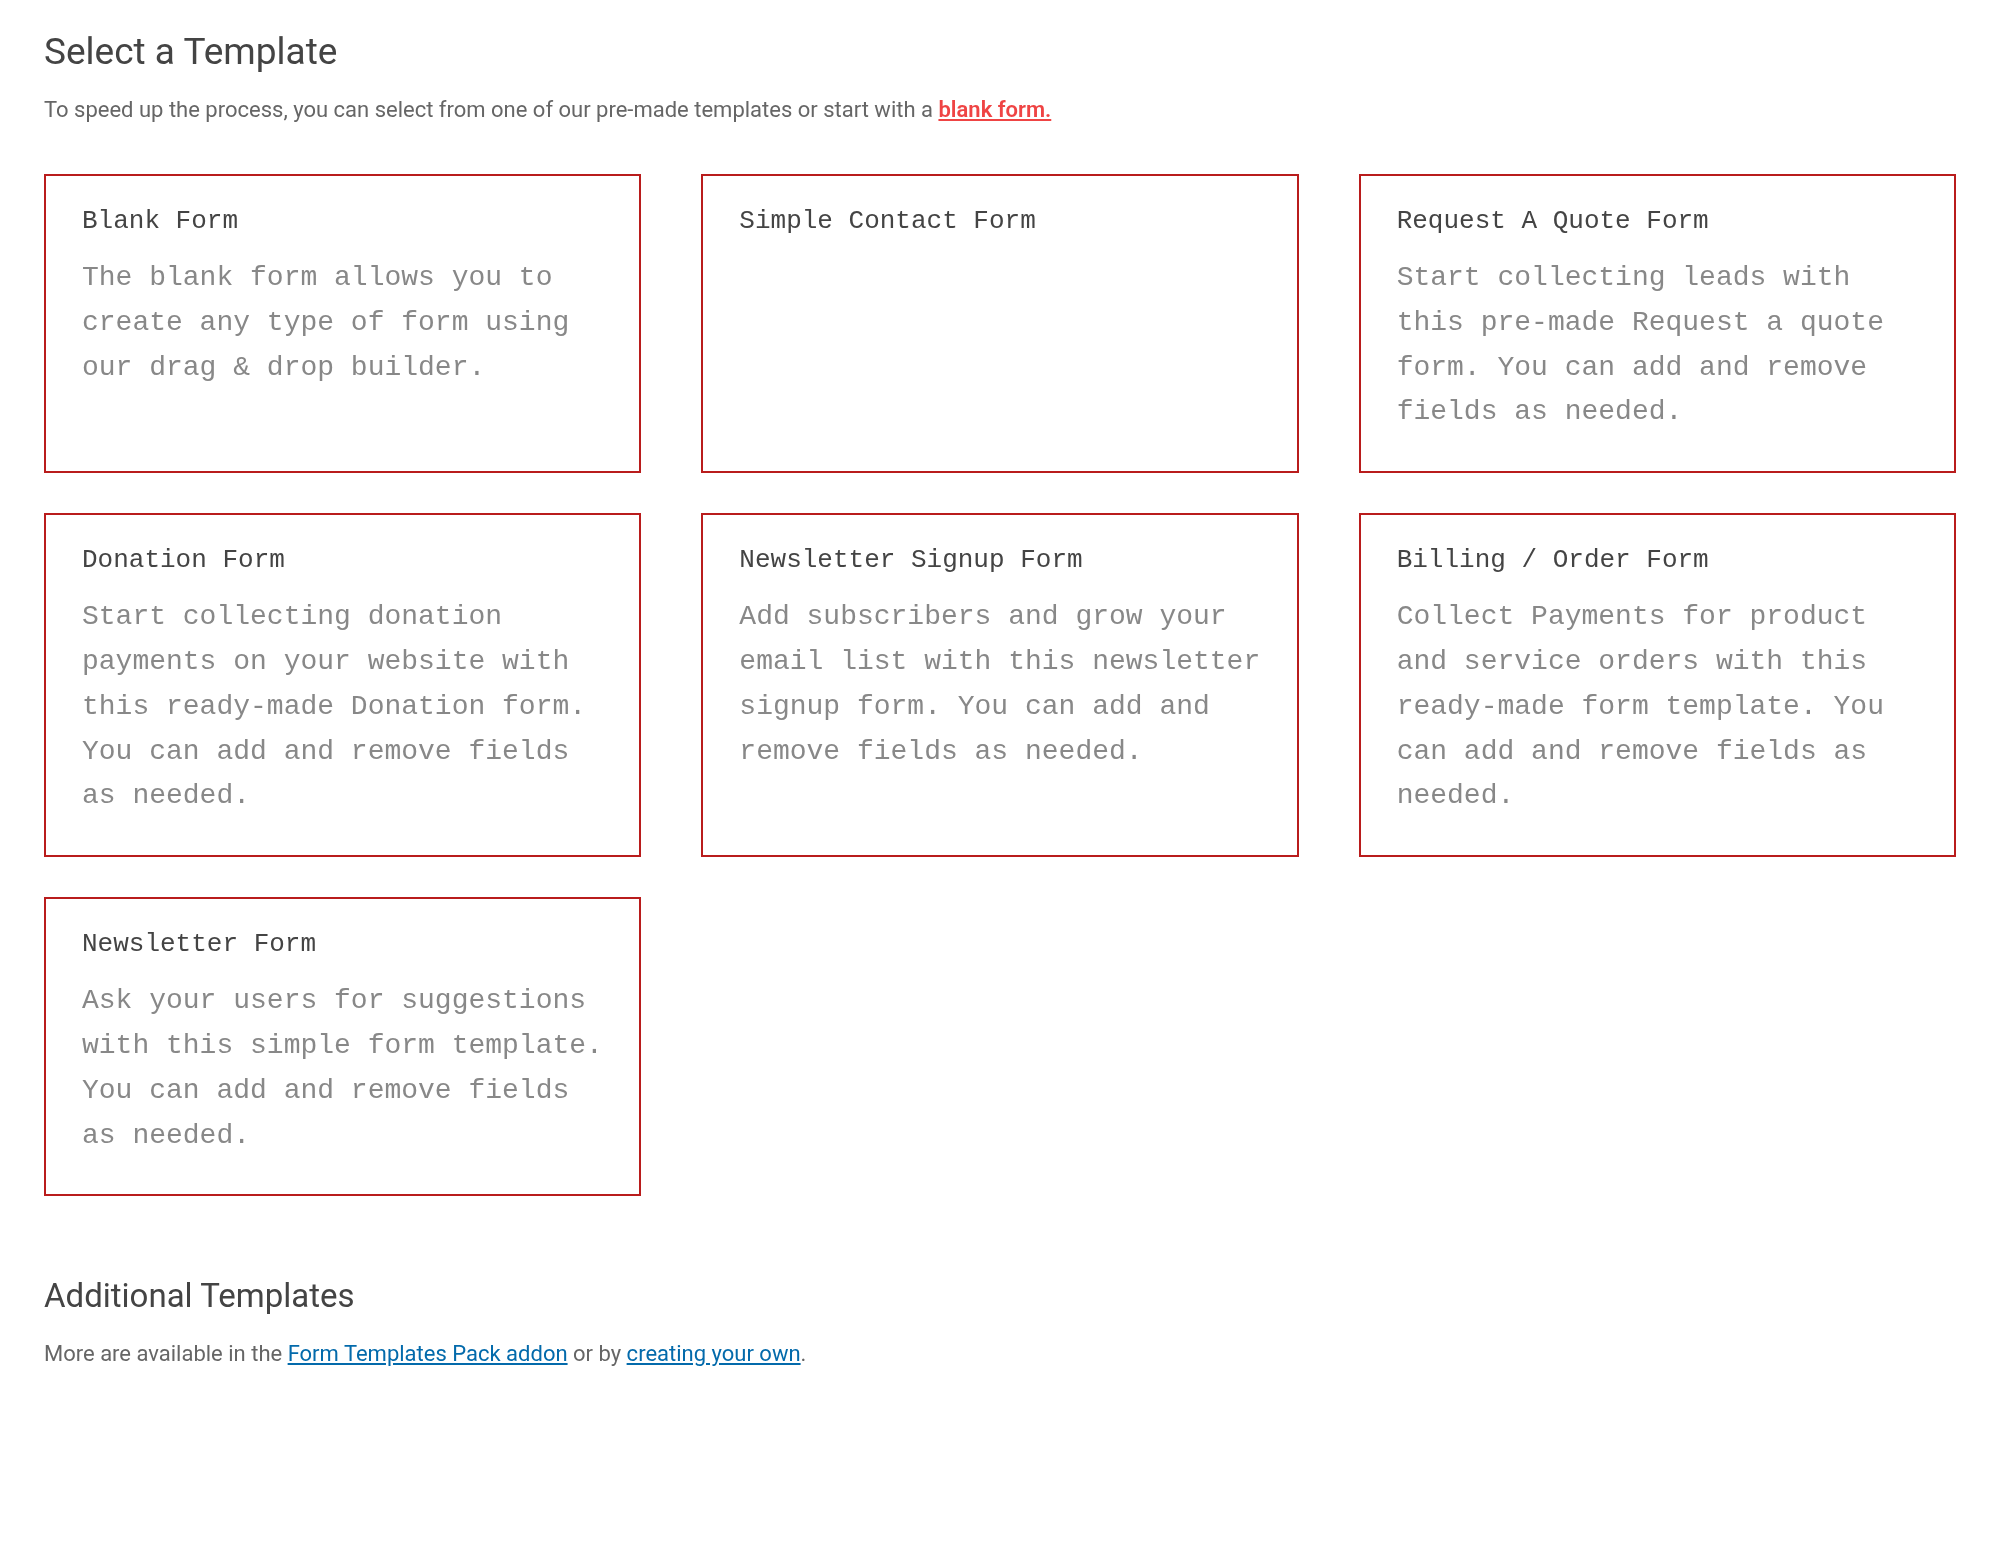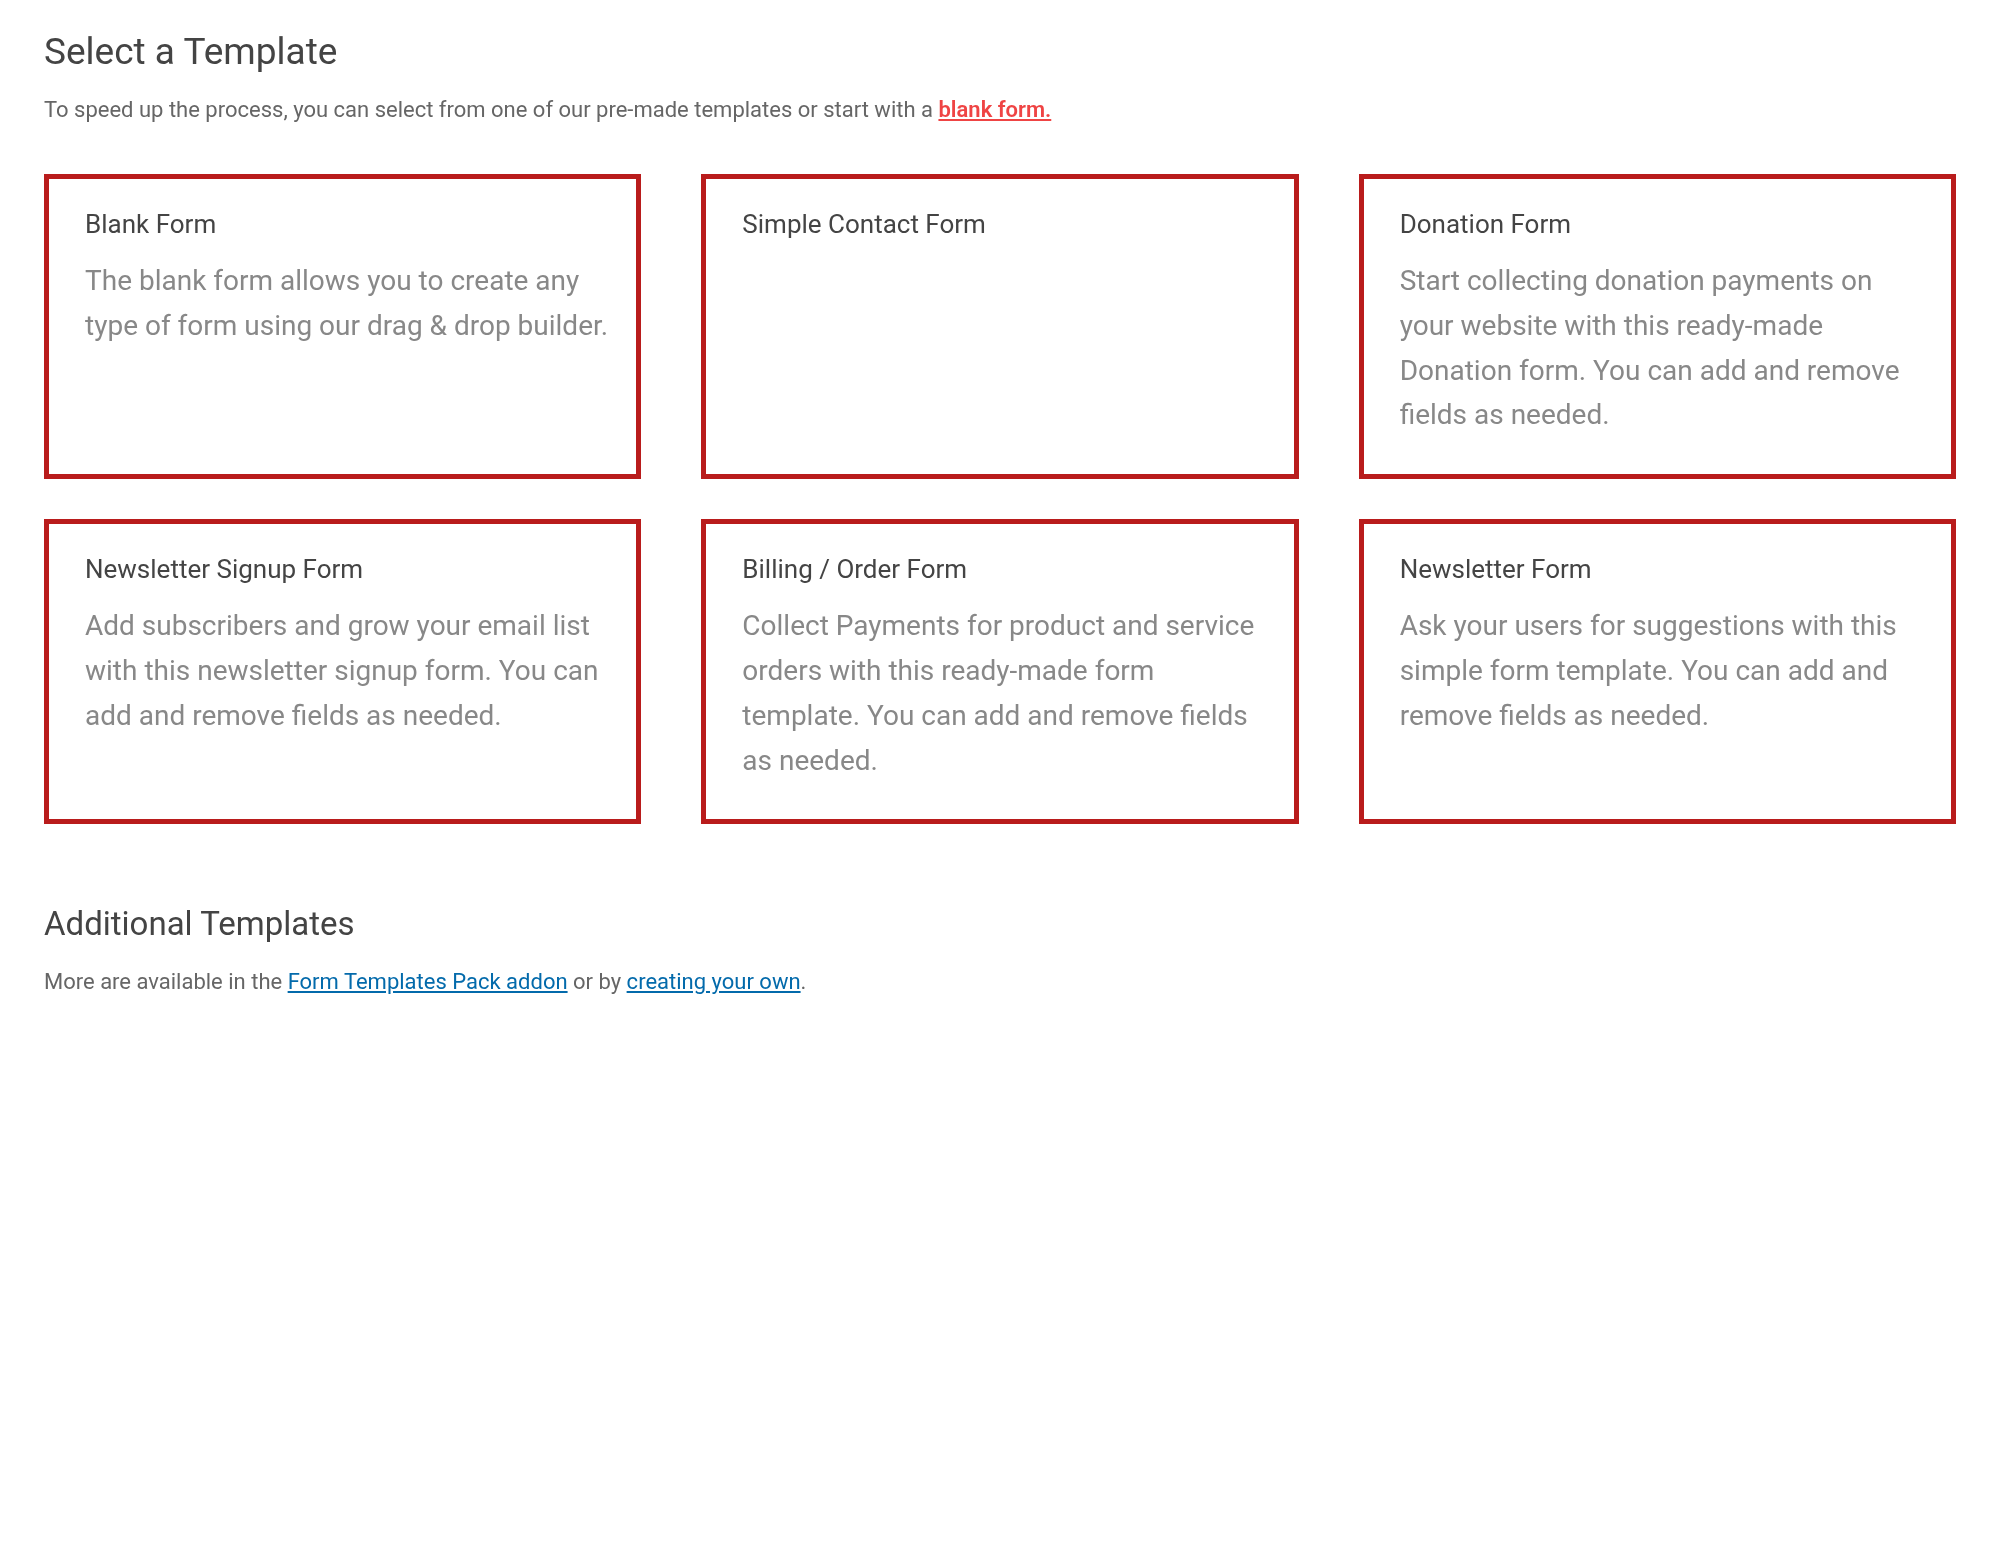"Blank Form" .template-card { border: 5px solid #b91c1c -> 2px solid #b91c1c; font-family: none -> Liberation Mono, monospace }
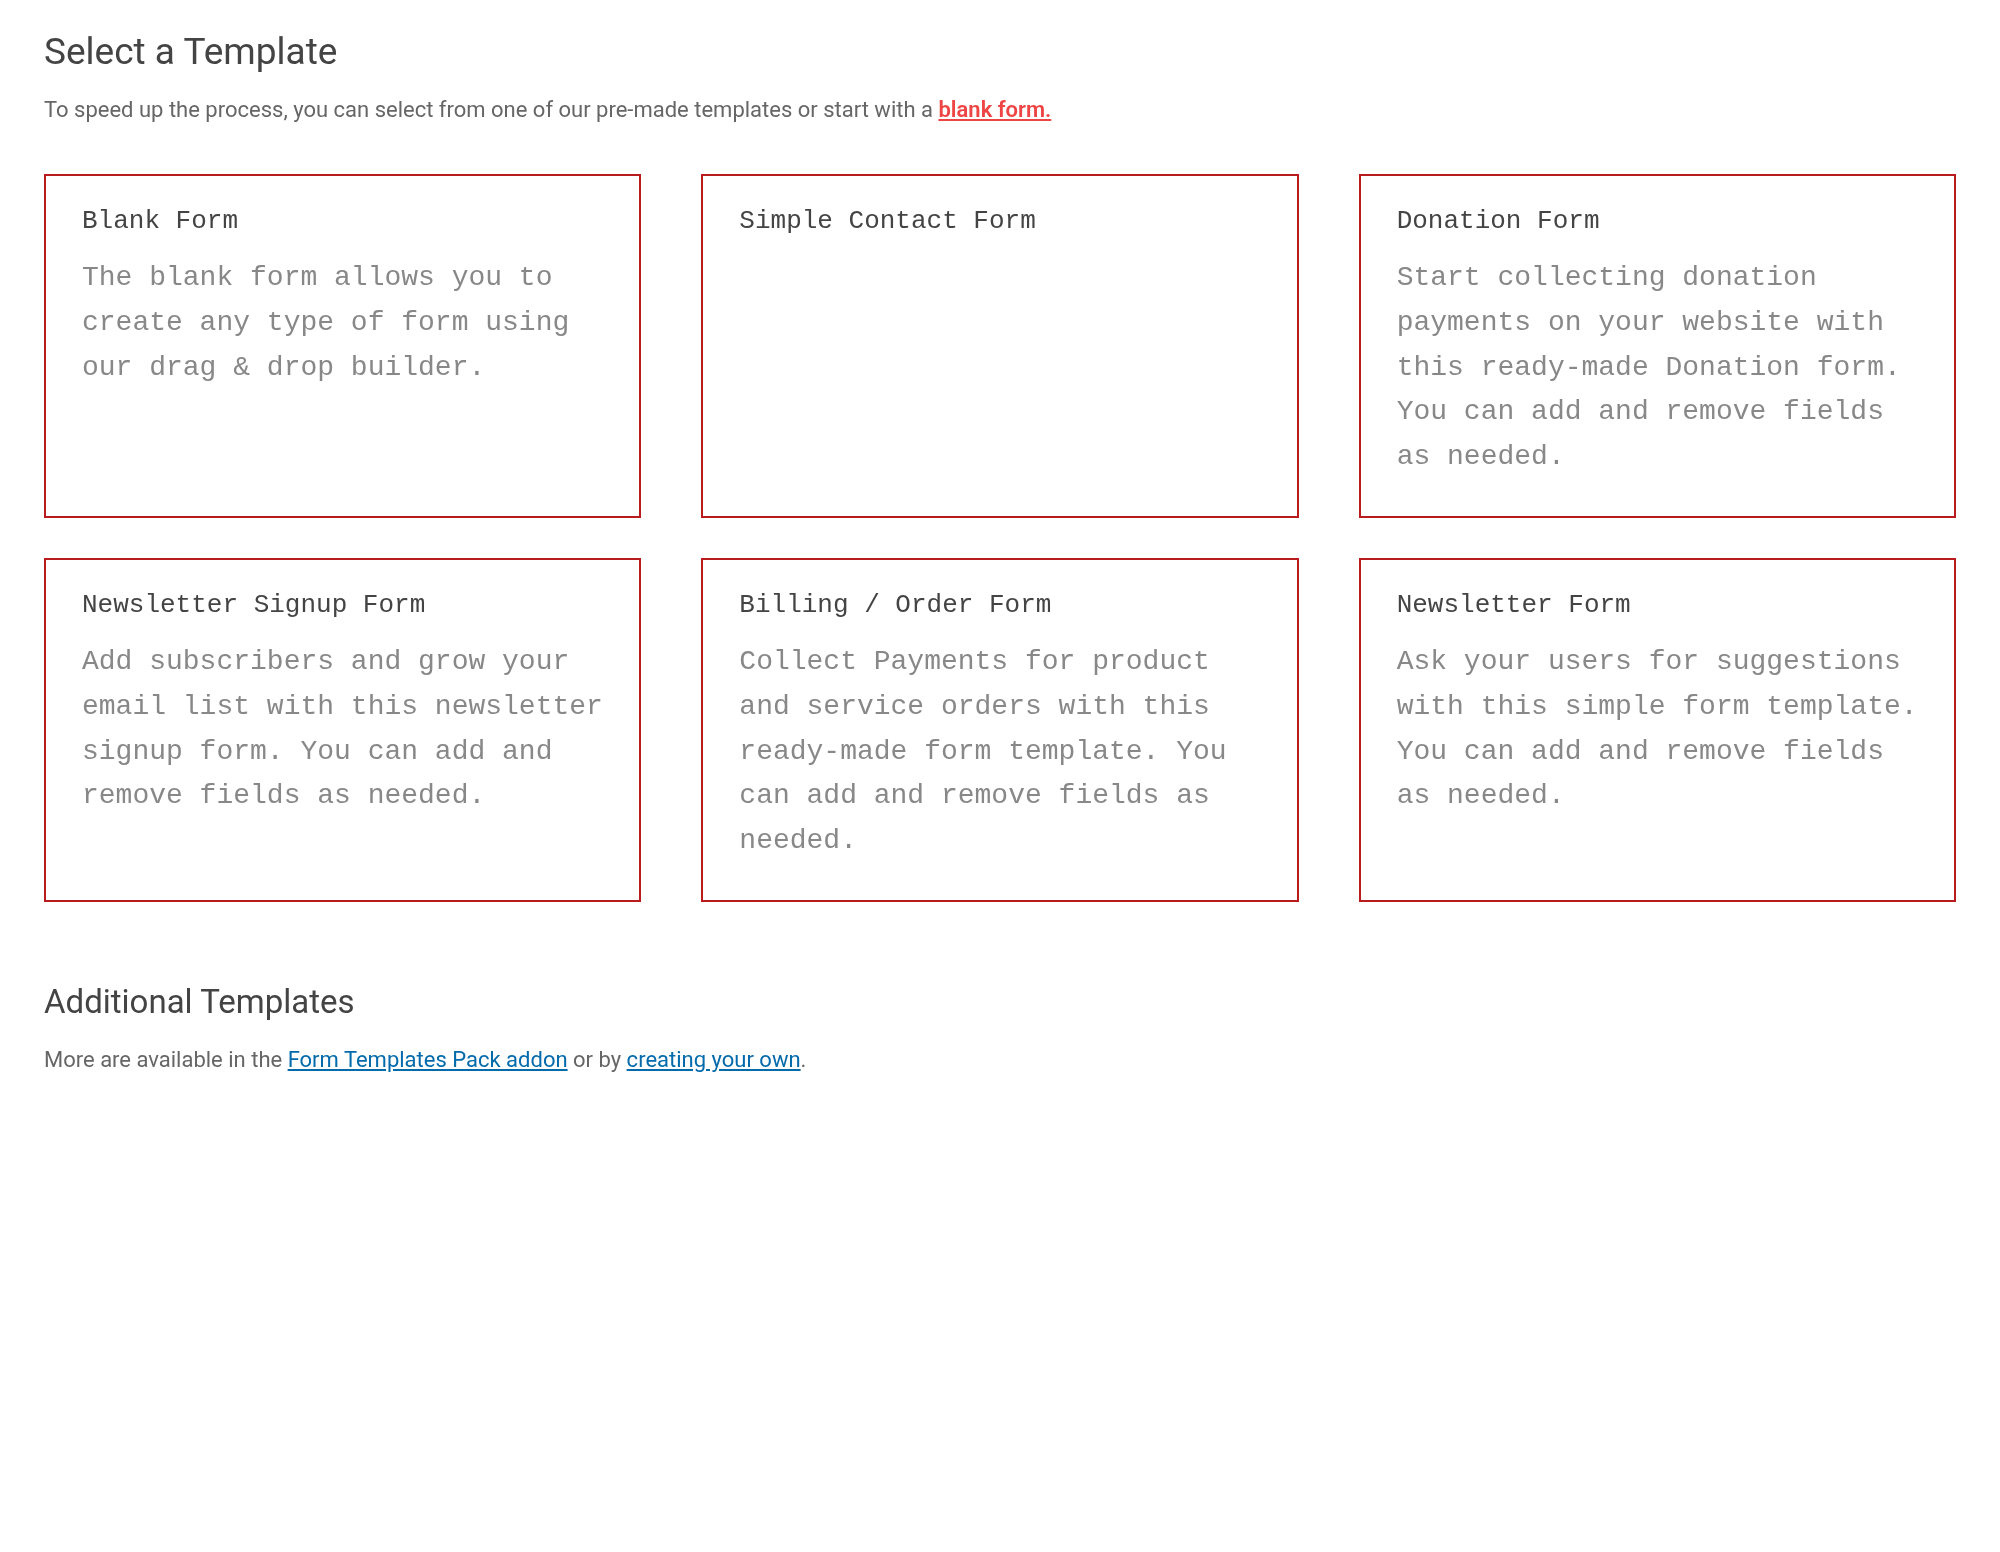"Request A Quote Form" div.template-card { html: none -> <div> <h2>Request A Quote Form</h2> <p>Start collecting leads with this pre-made Request a quote form. You can add and remove fields as needed.</p> </div> }
